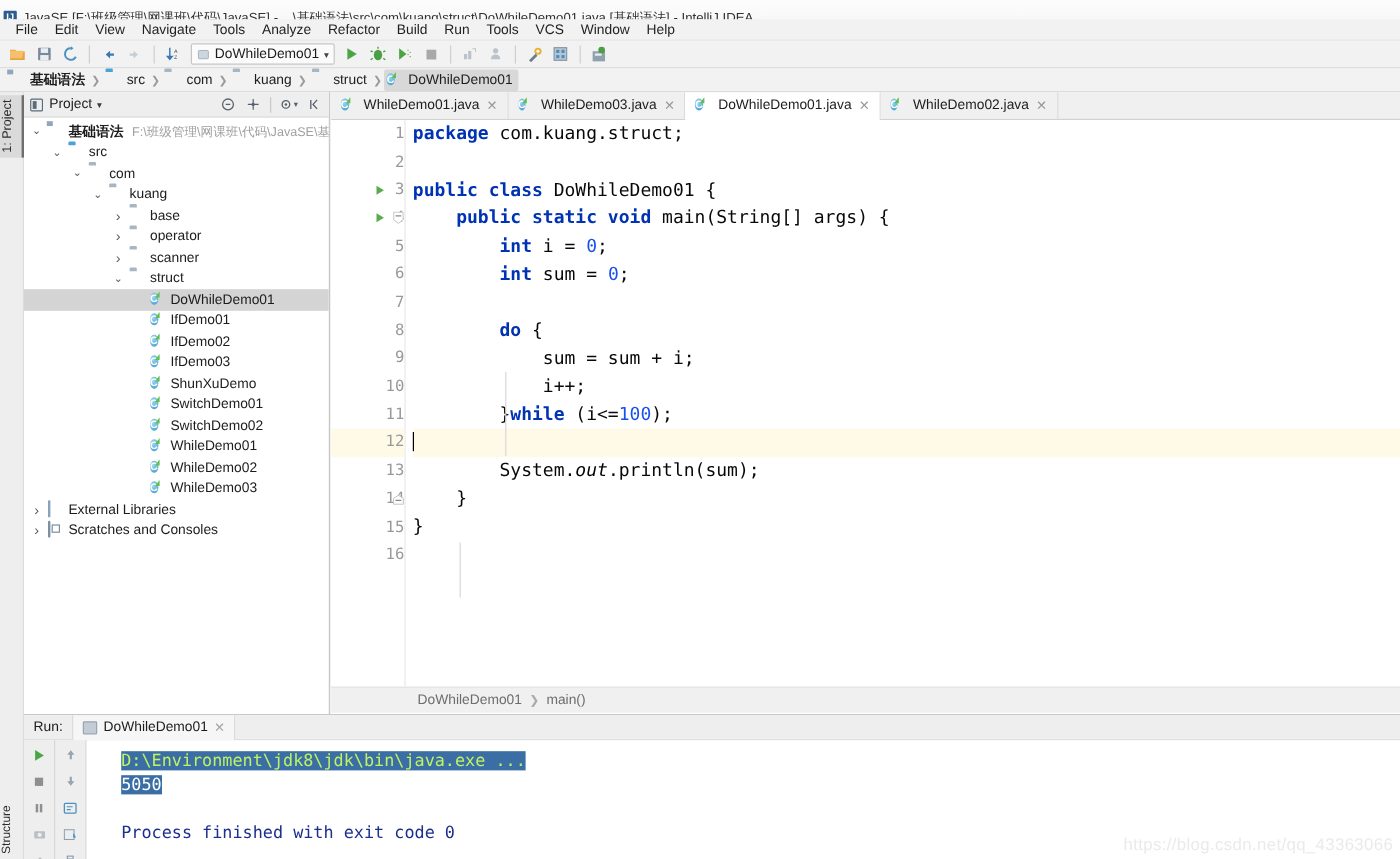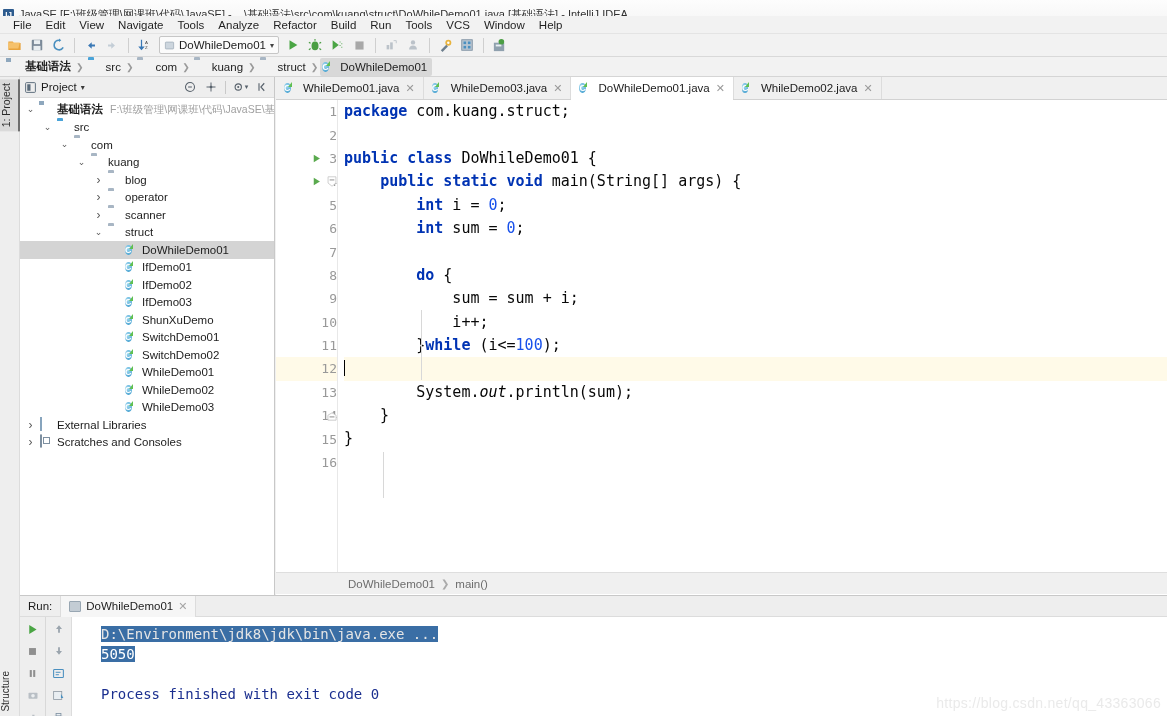"blog" span.node-label { text: blog -> base }
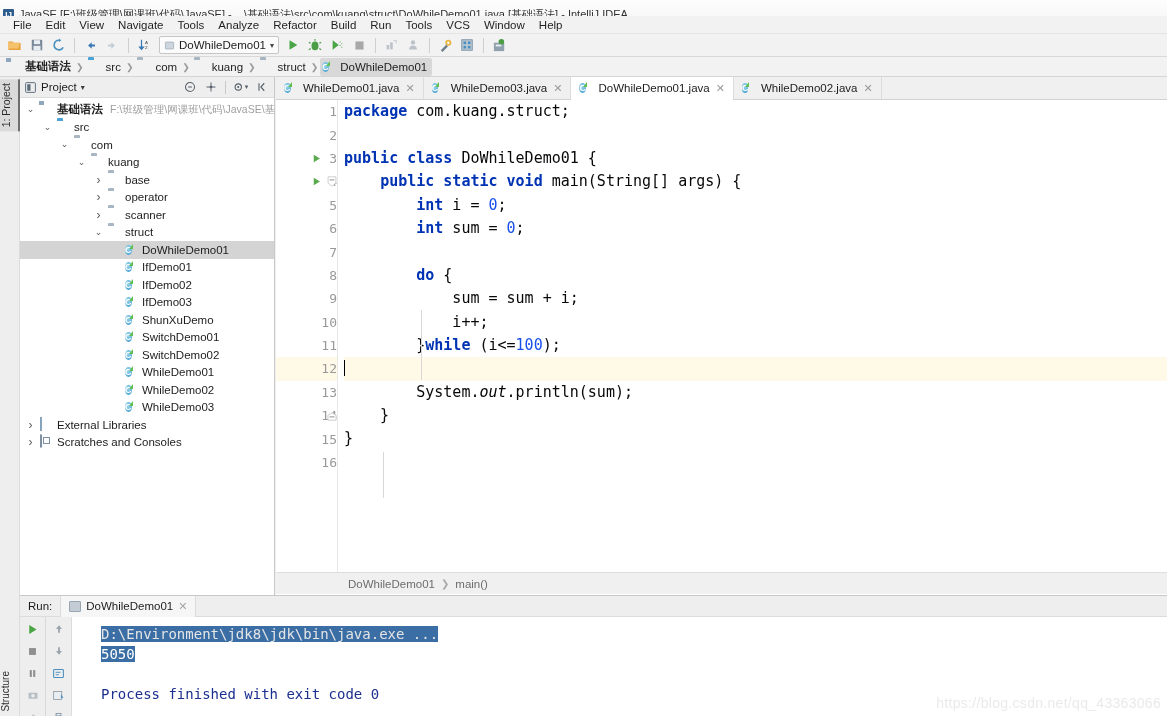"D:\Environment\jdk8\jdk\bin\java.exe ..." .con-cmd { color: #e5e5e5 -> #bef264 }
